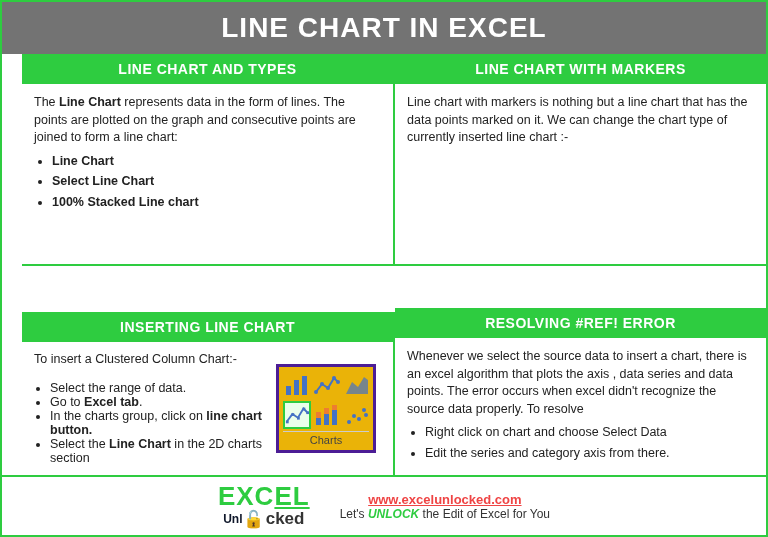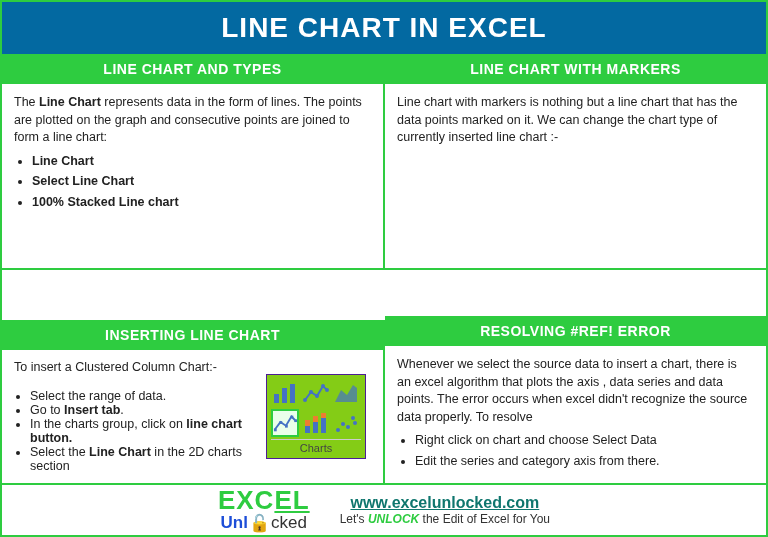"LINE CHART IN EXCEL" .header-banner { background: #0369a1 -> #737373 }
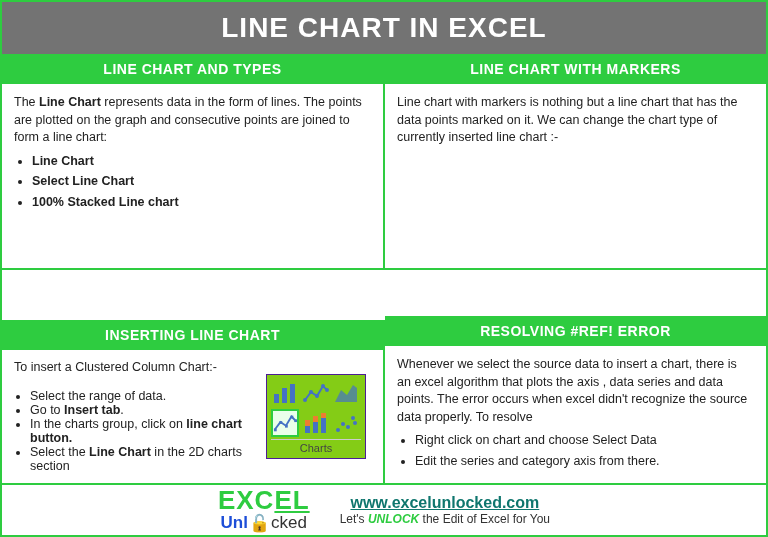"LINE CHART AND TYPES" .content-area { padding-left: none -> 20px }
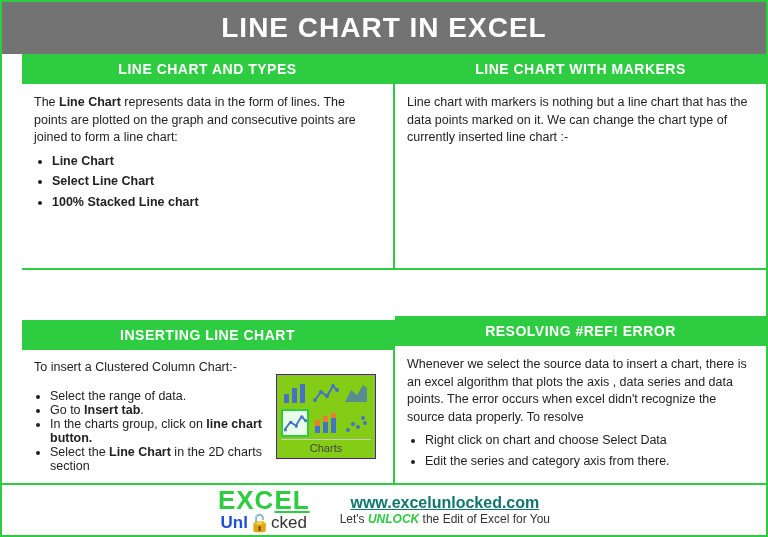"Insert tab" span.bold { text: Insert -> Excel }
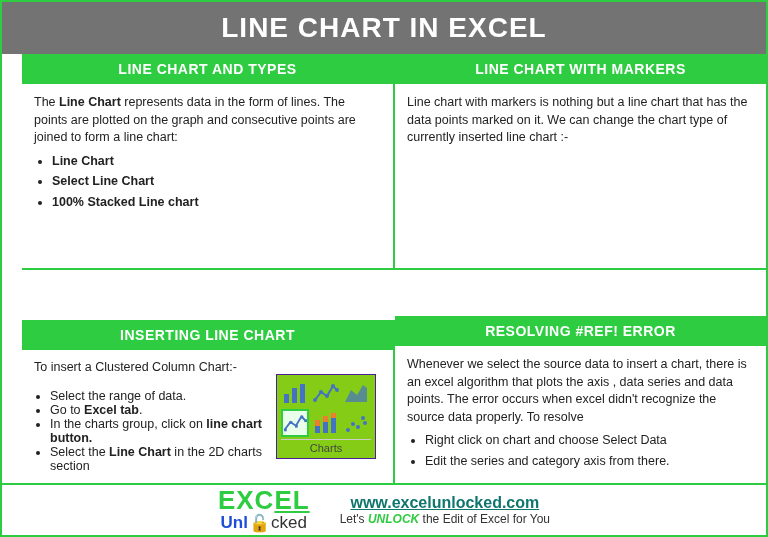"Charts" .chart-icon-box { background: #84cc16 -> #eab308; border: 1px solid #4c1d95 -> 3px solid #4c1d95 }
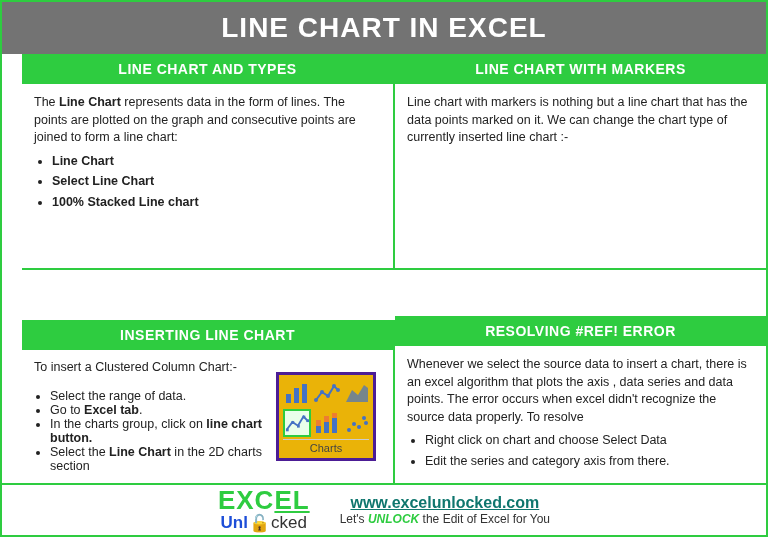"EXCEL" .footer { height: 52px -> 60px }
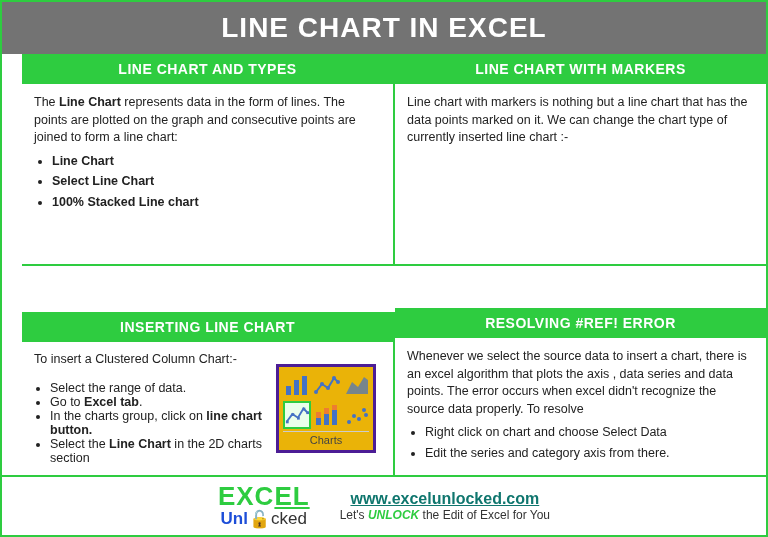"www.excelunlocked.com" .footer-url { color: #0f766e -> #ef4444; font-size: 16px -> 13px }
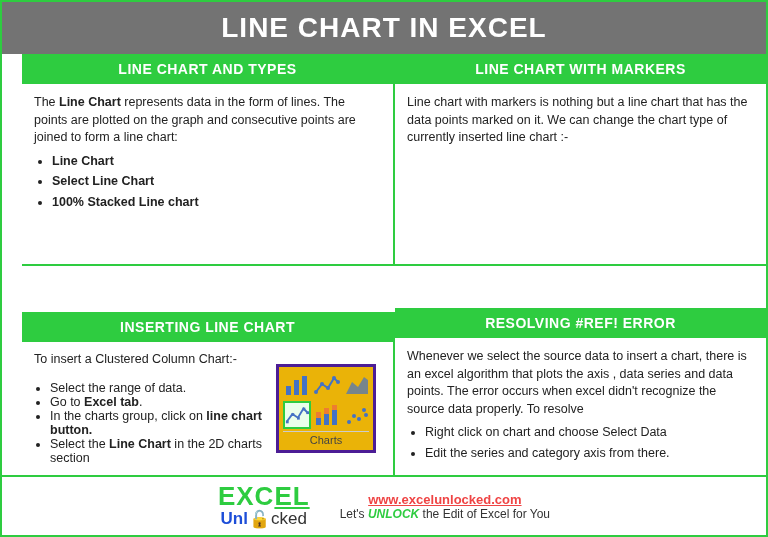"Unl" span { color: #1d4ed8 -> #0f172a; font-size: 17px -> 12px }
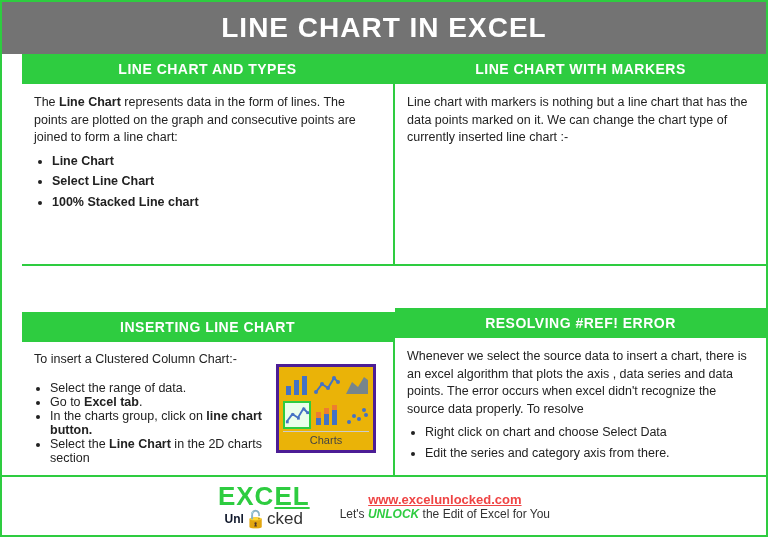"cked" span { font-weight: normal -> bold }
